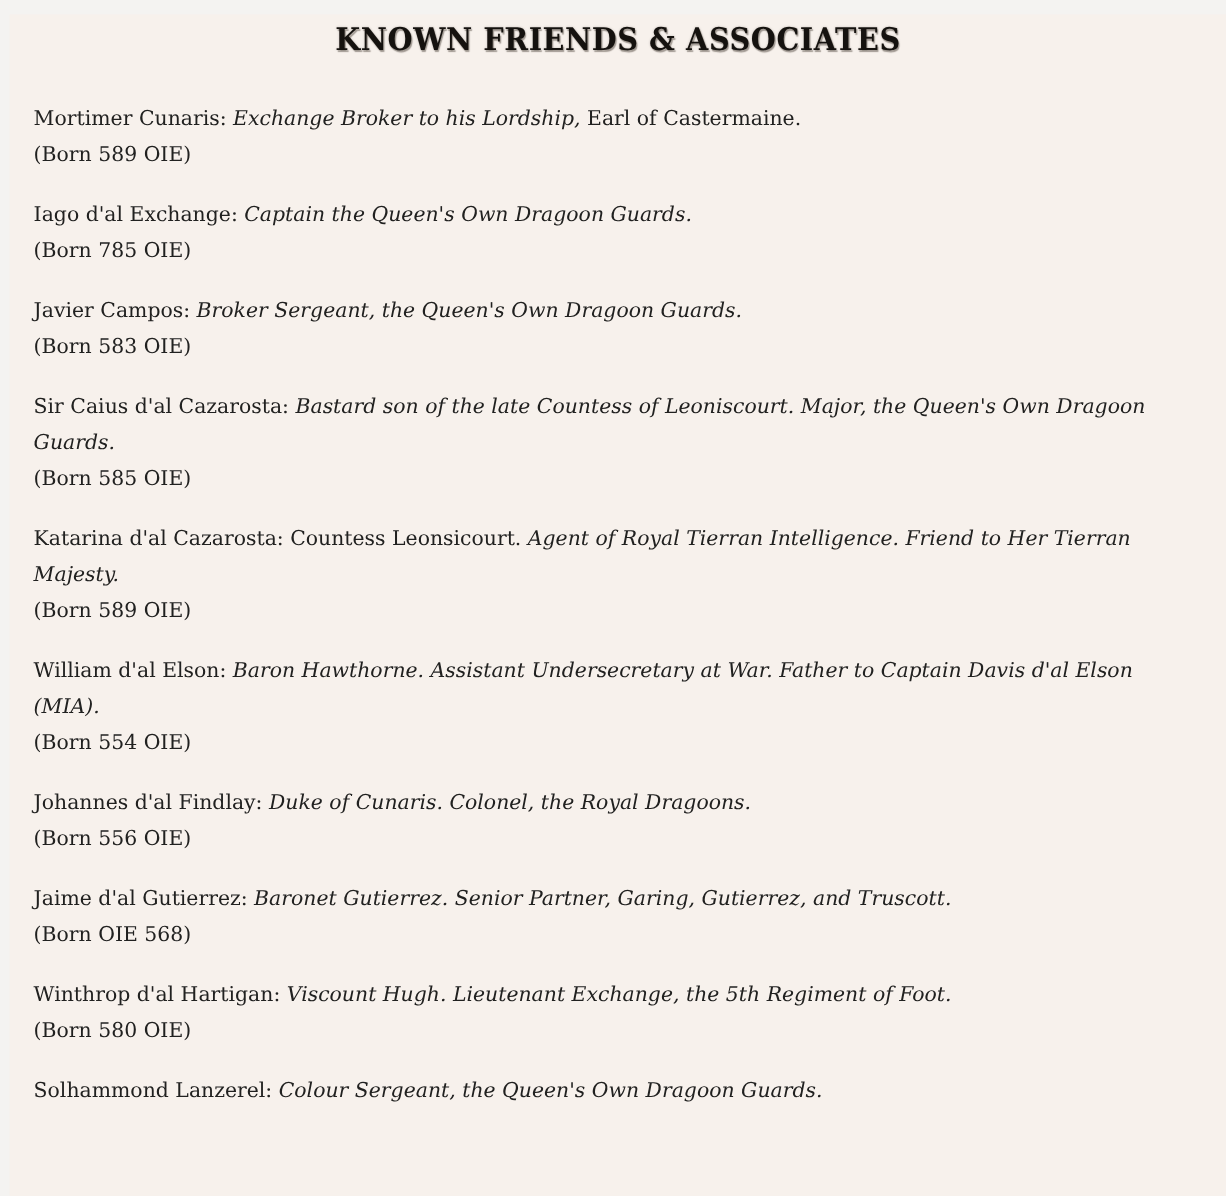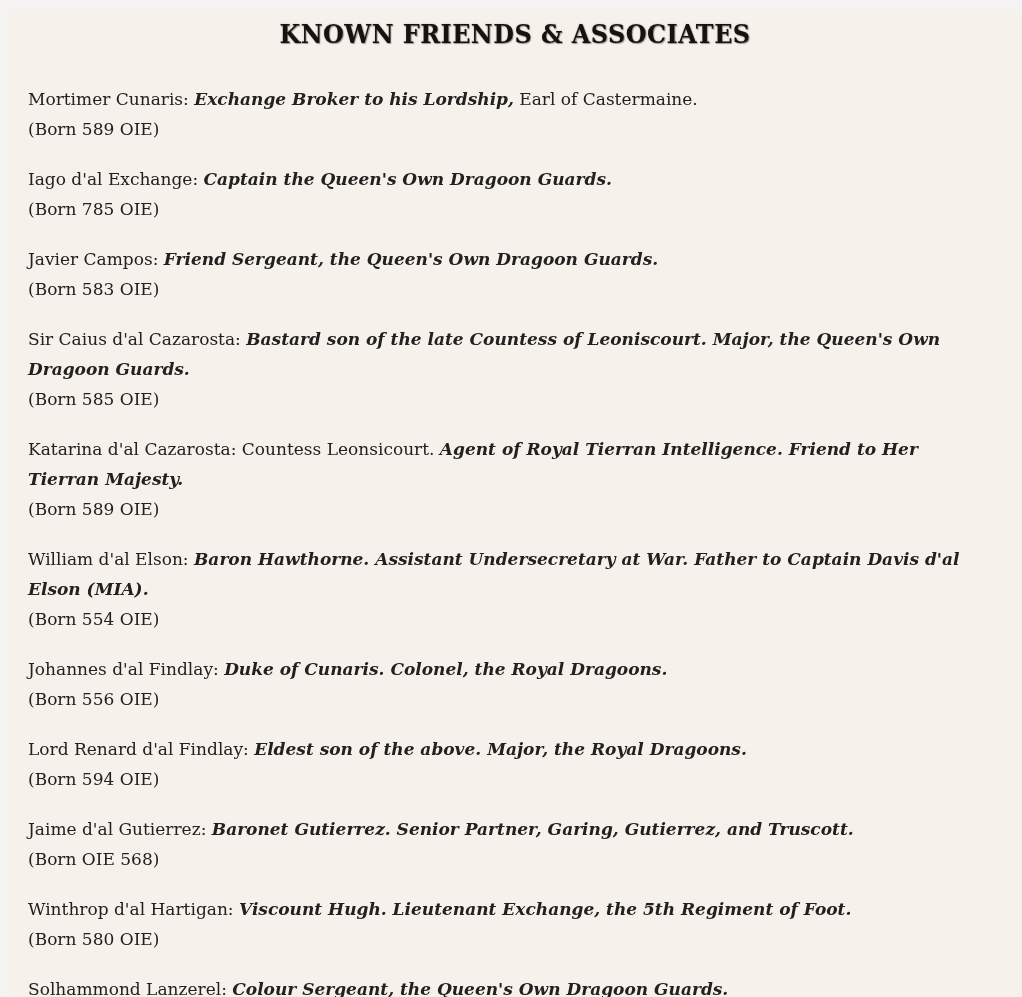"Exchange Broker to his Lordship," .seg-italic { font-weight: bold -> none }
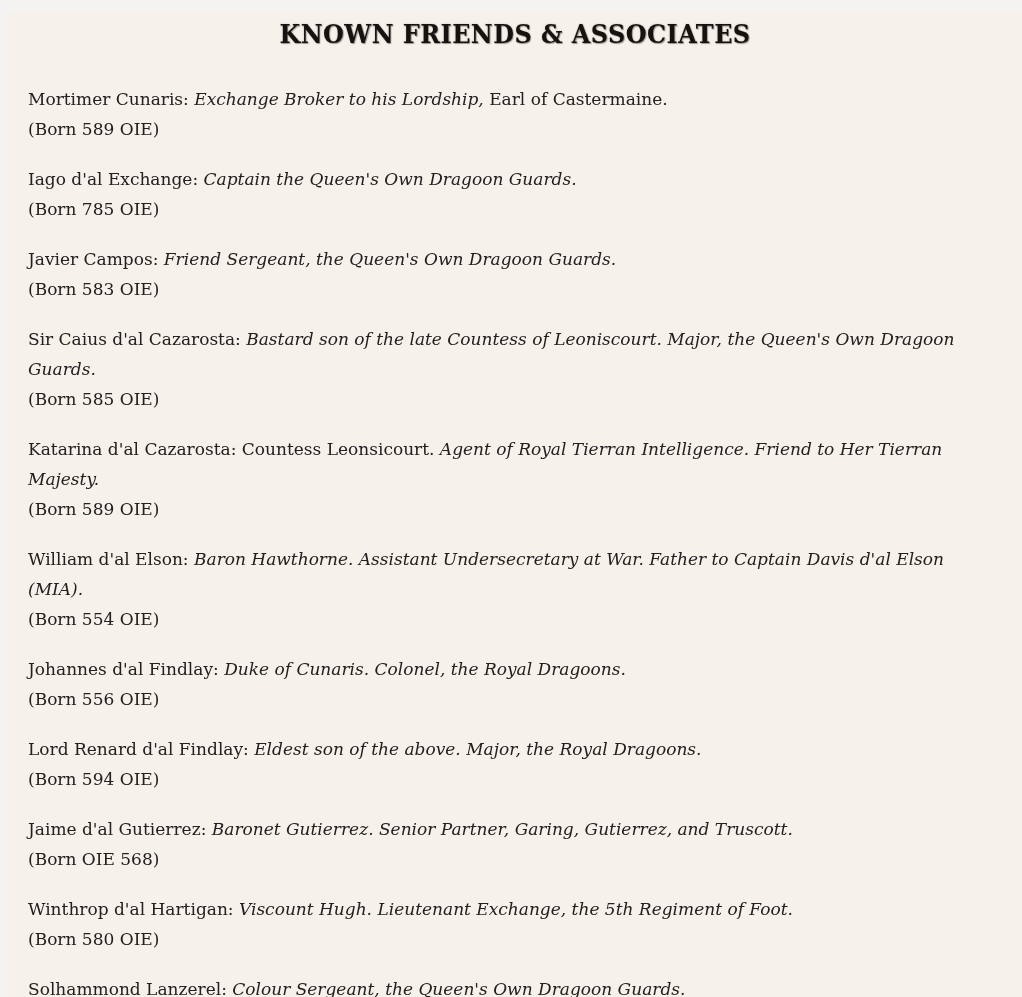"Friend Sergeant, the Queen's Own" span.seg-italic { text: Friend -> Broker }
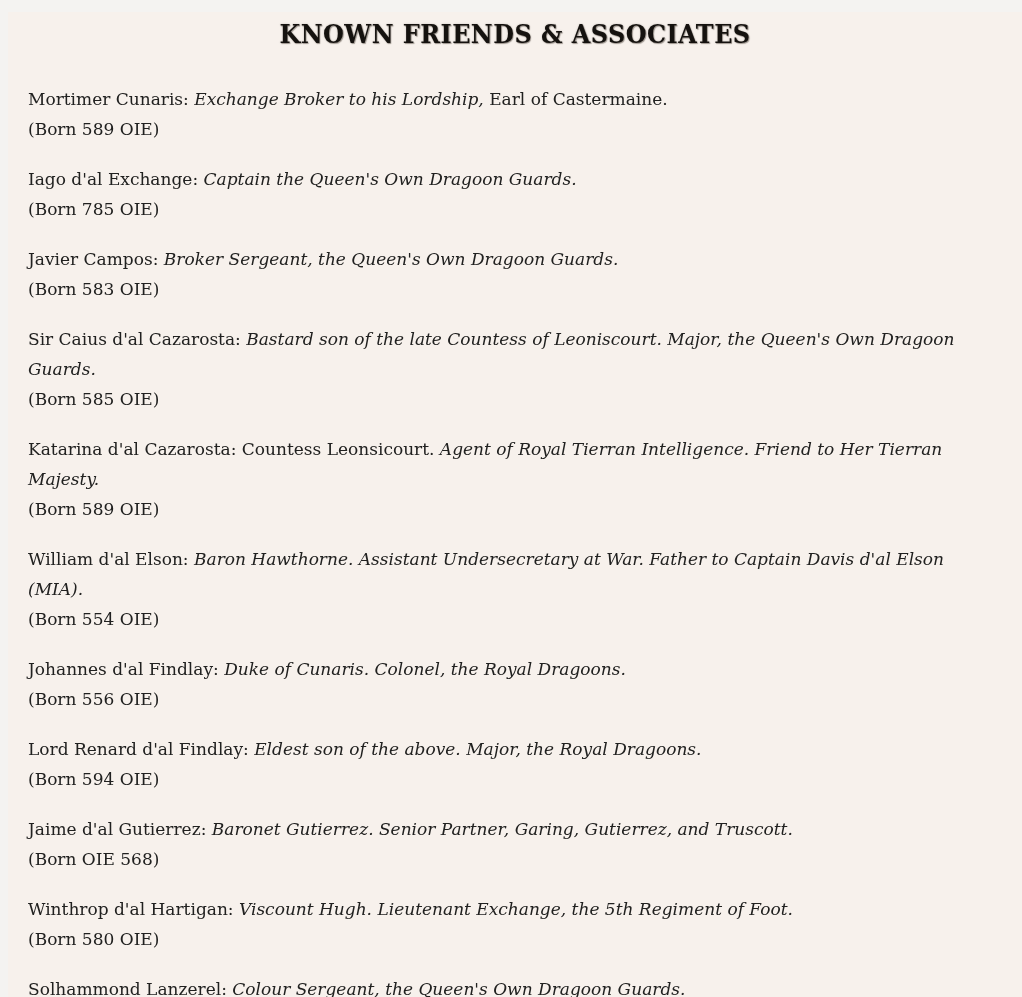"Lord Renard d'al Findlay: Eldest" div.entry { html: <div> <p><span>Lord Renard d'al Findlay: </span><span>Eldest son of the above. Major, the Royal Dragoons.</span></p> <p>(Born 594 OIE)</p> </div> -> none }
